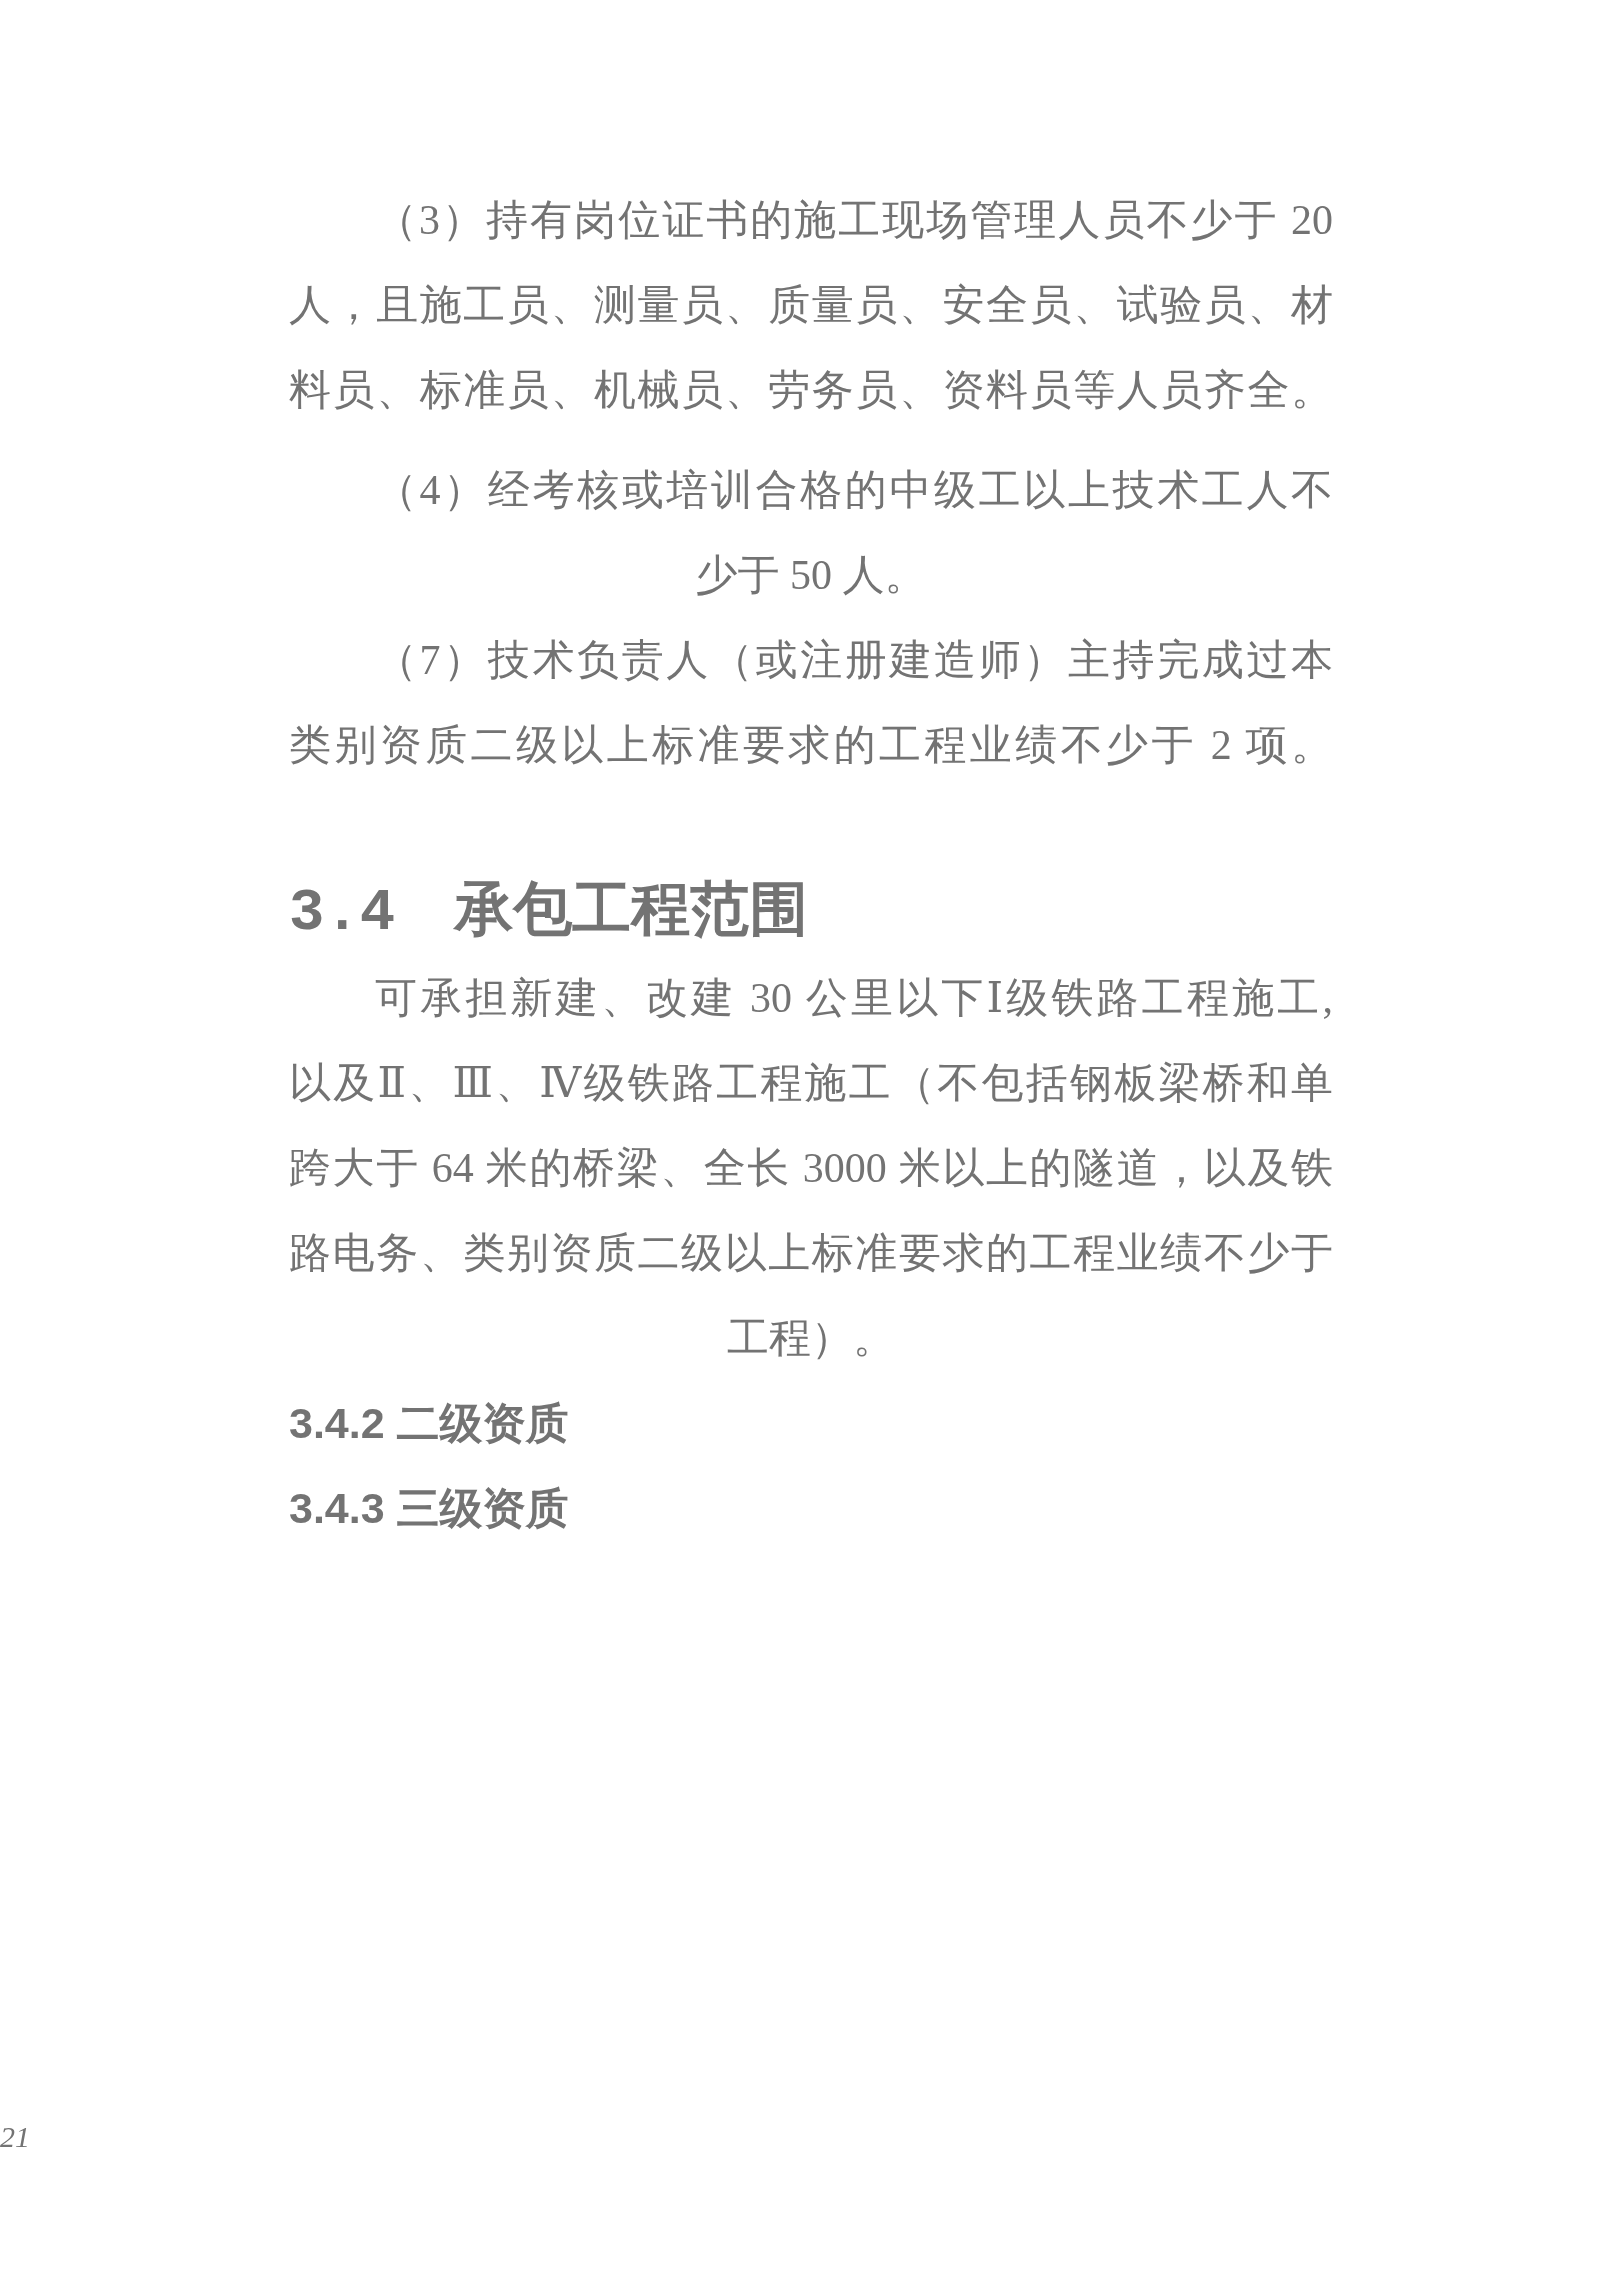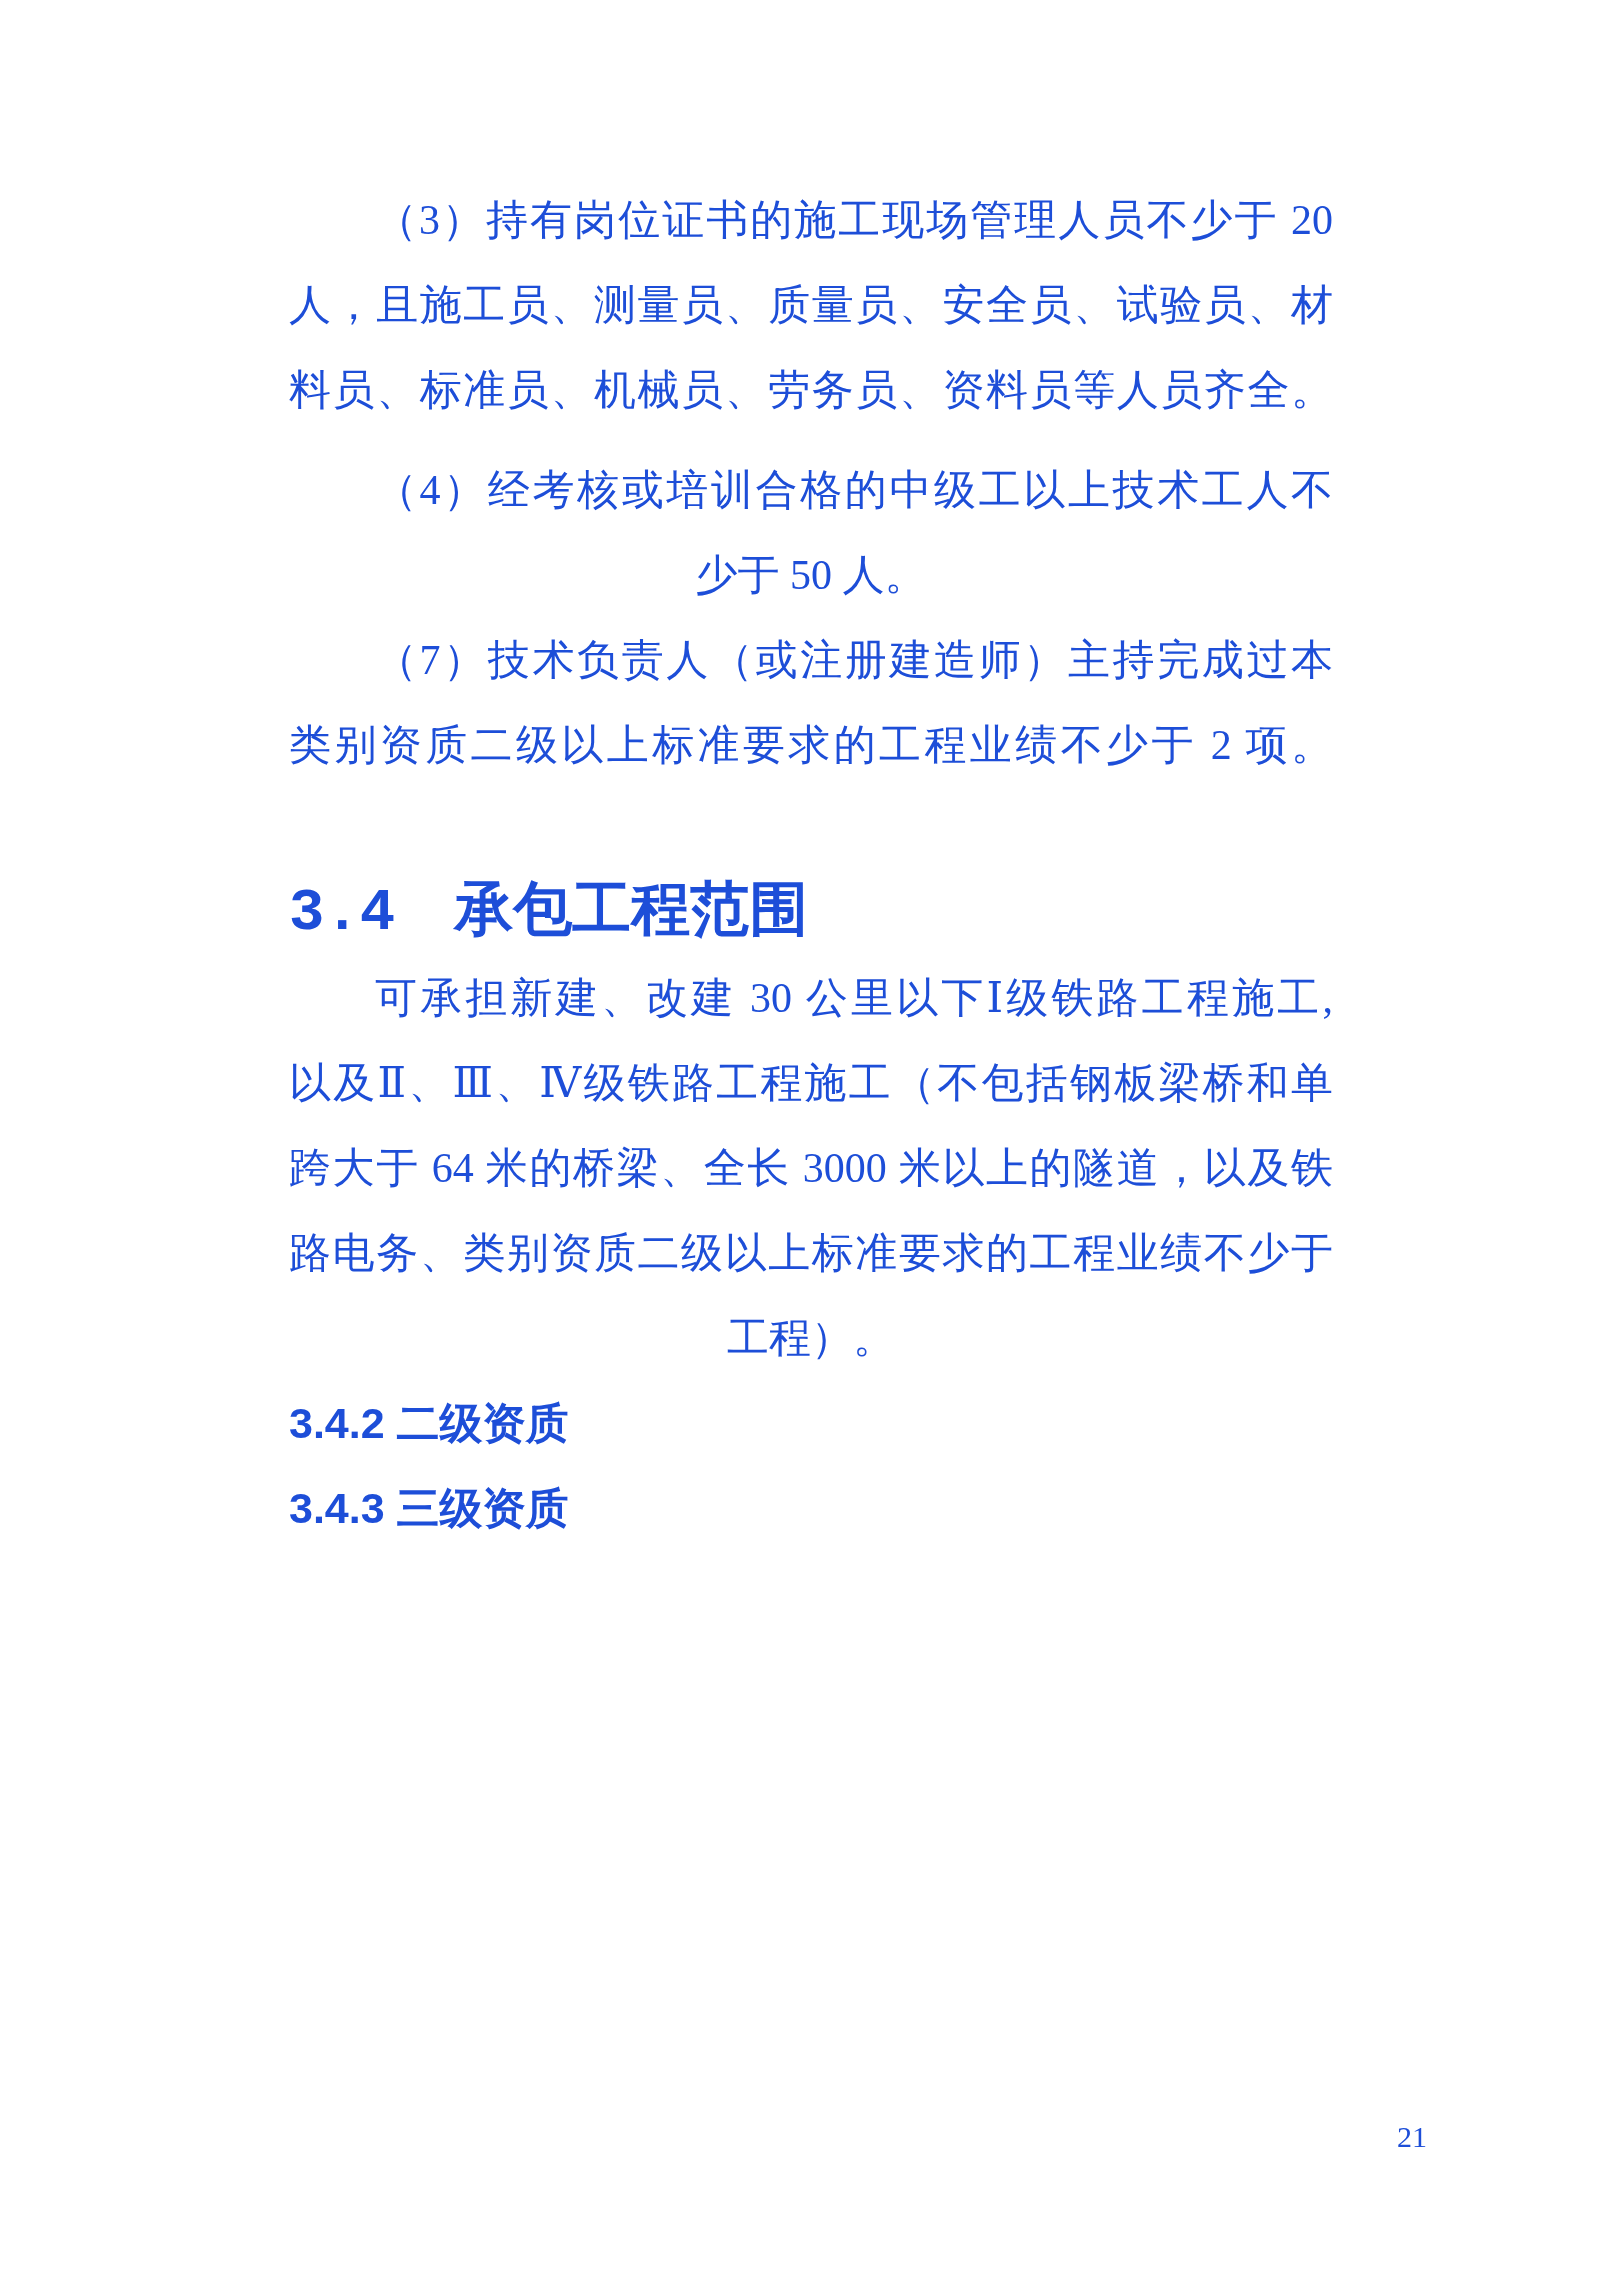"（3）持有岗位证书的施工现场管理人员不少于 20" .page { color: #1d4ed8 -> #737373 }
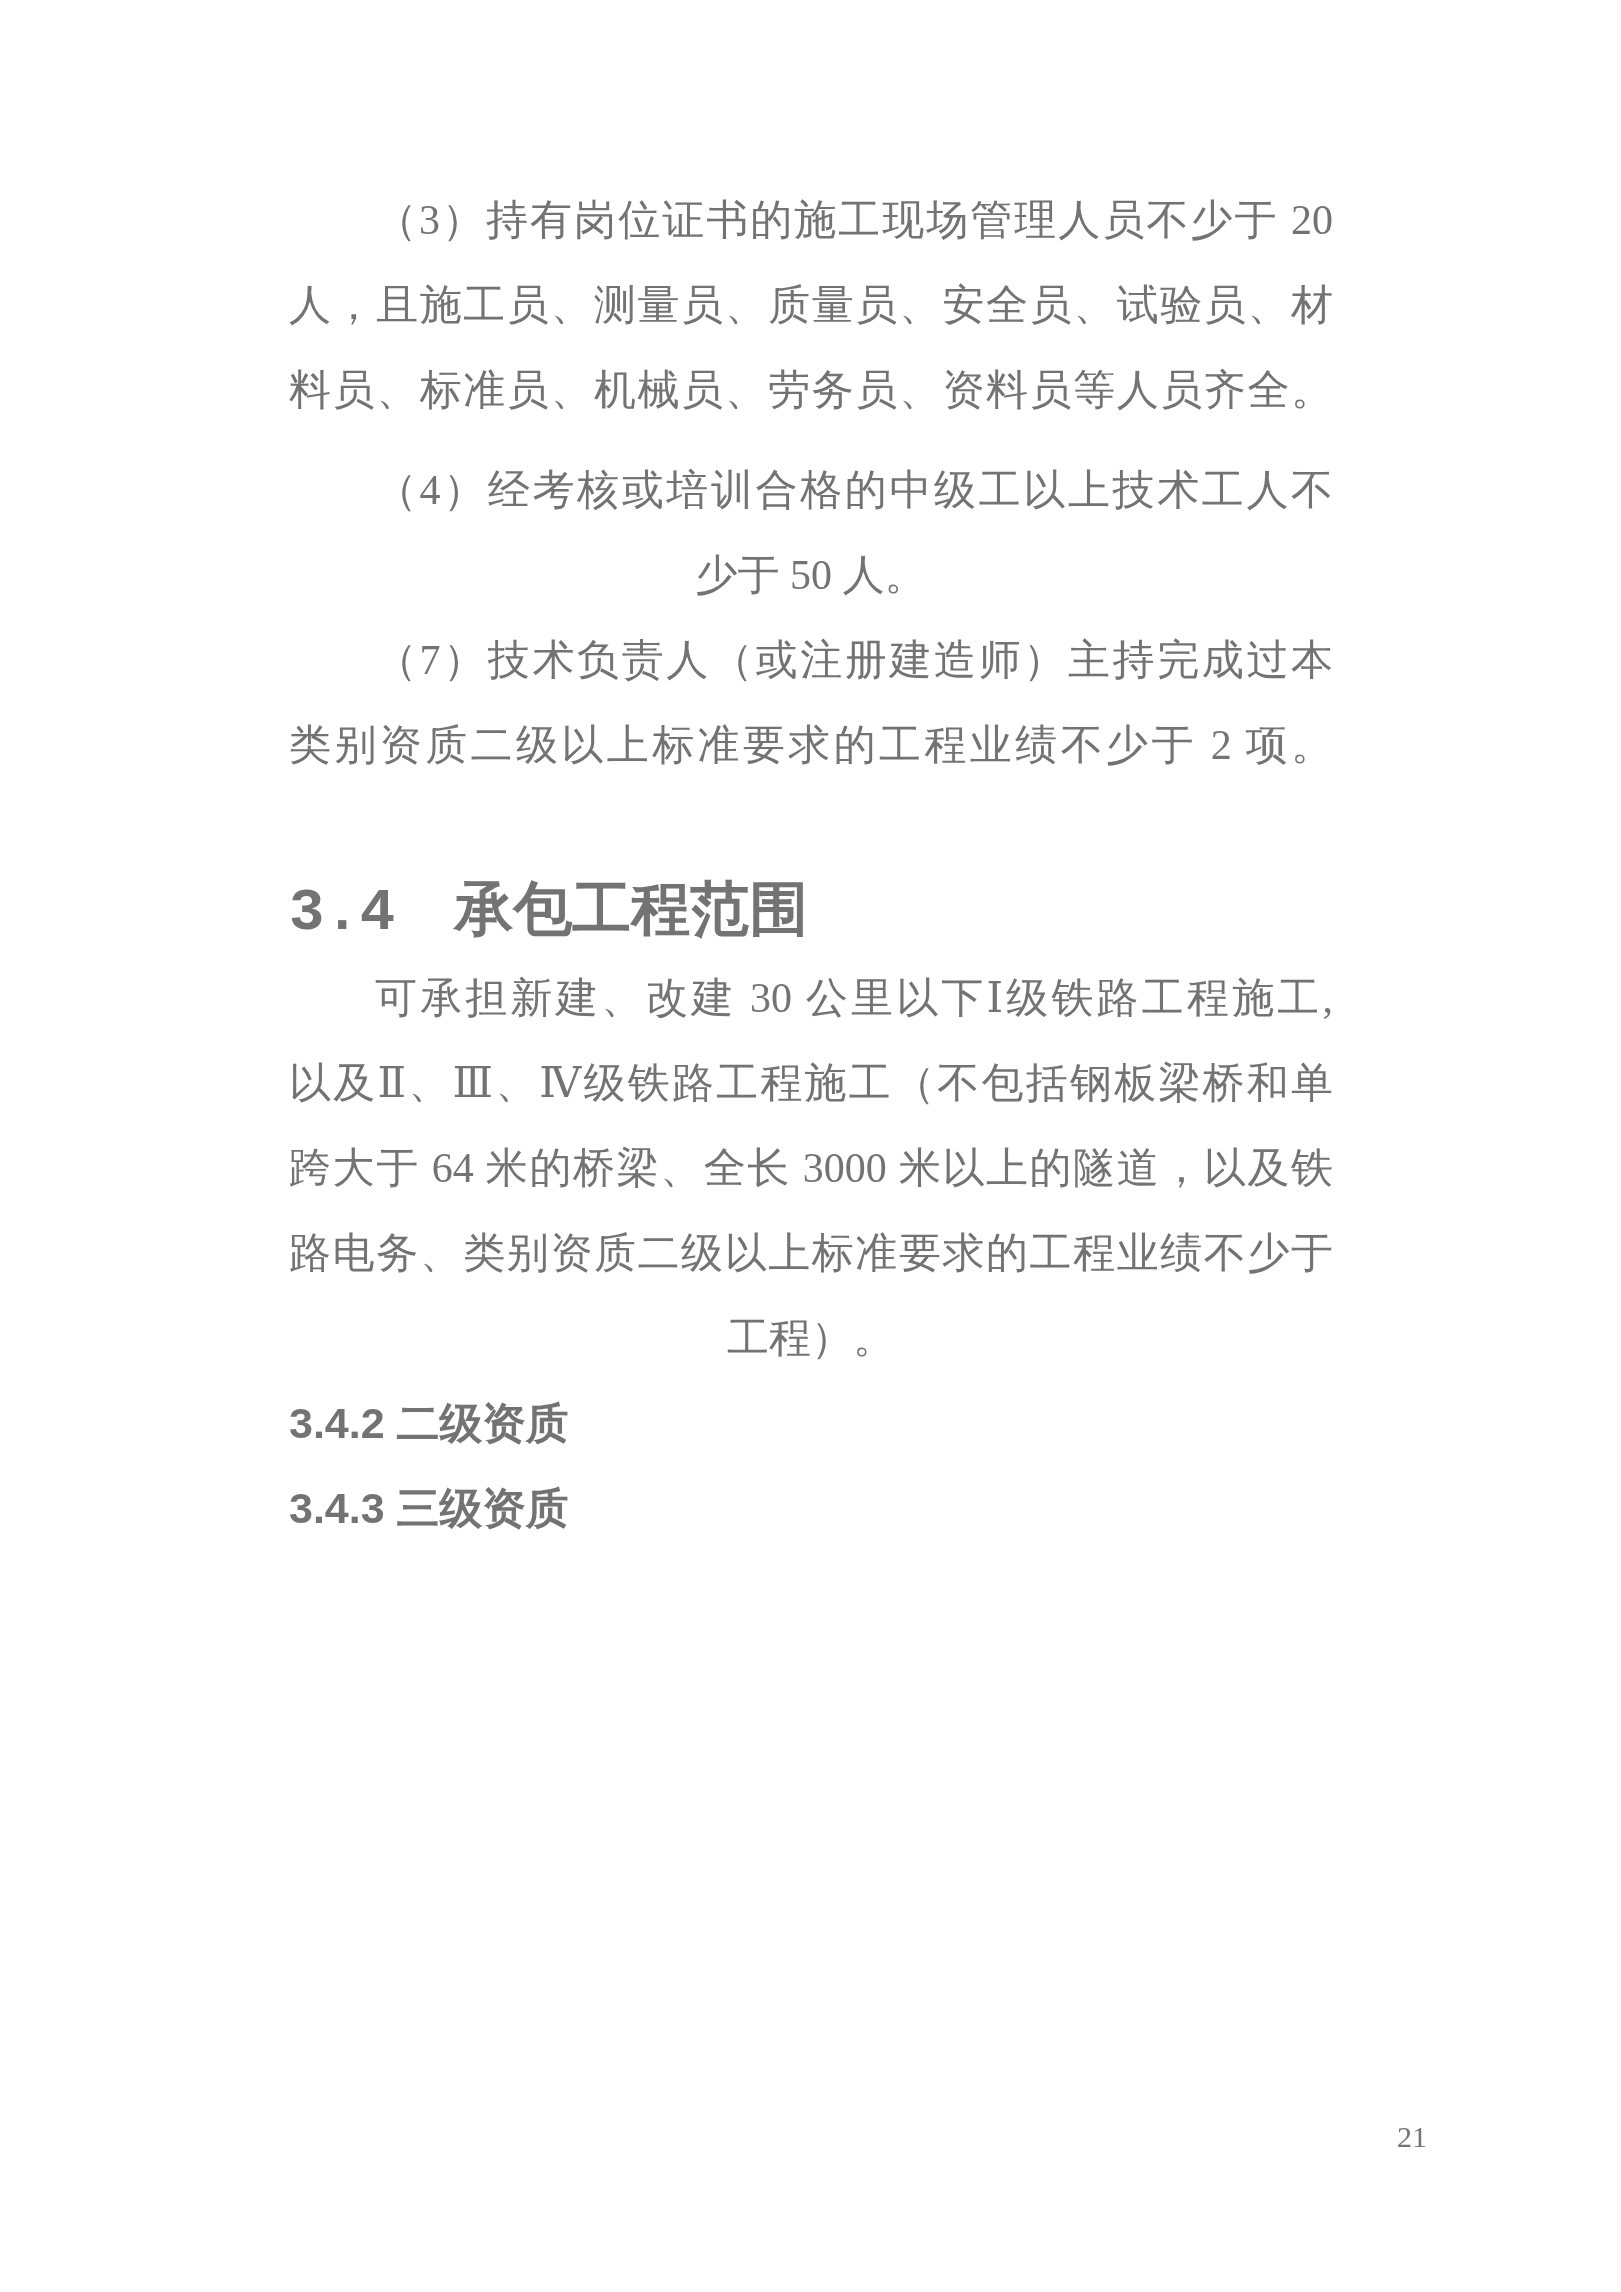"21" .page-number { font-style: none -> italic; text-align: right -> left }
